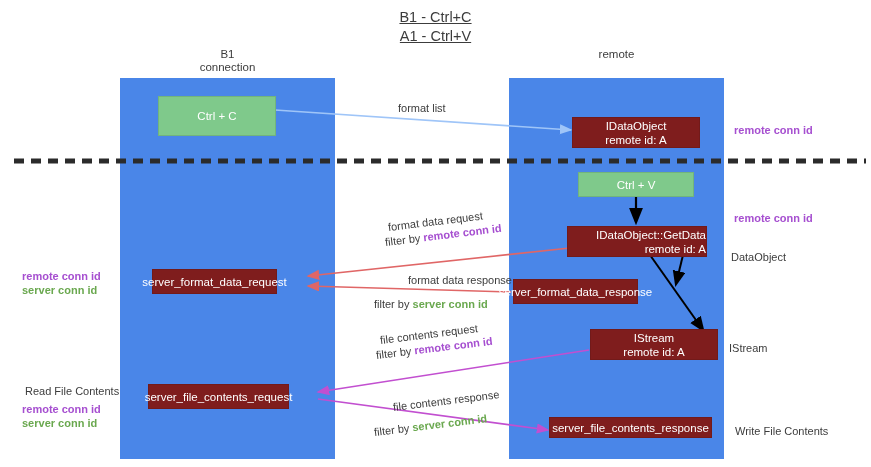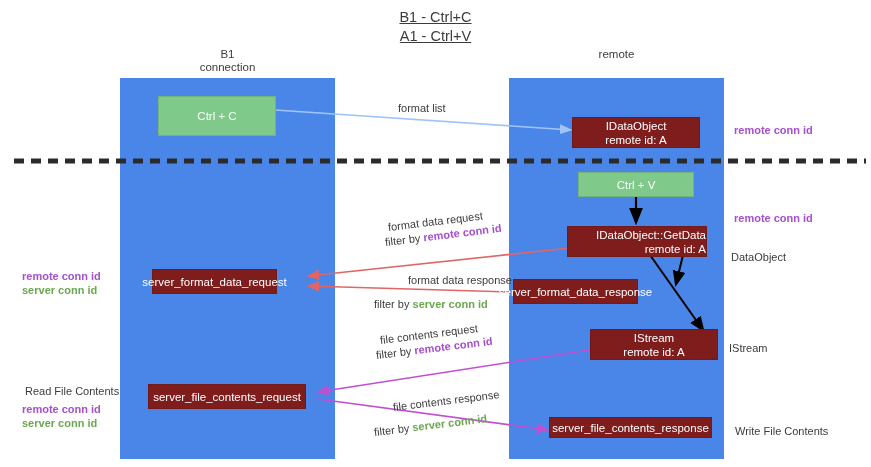"server_file_contents_request" div.box { width: 158px -> 141px }
